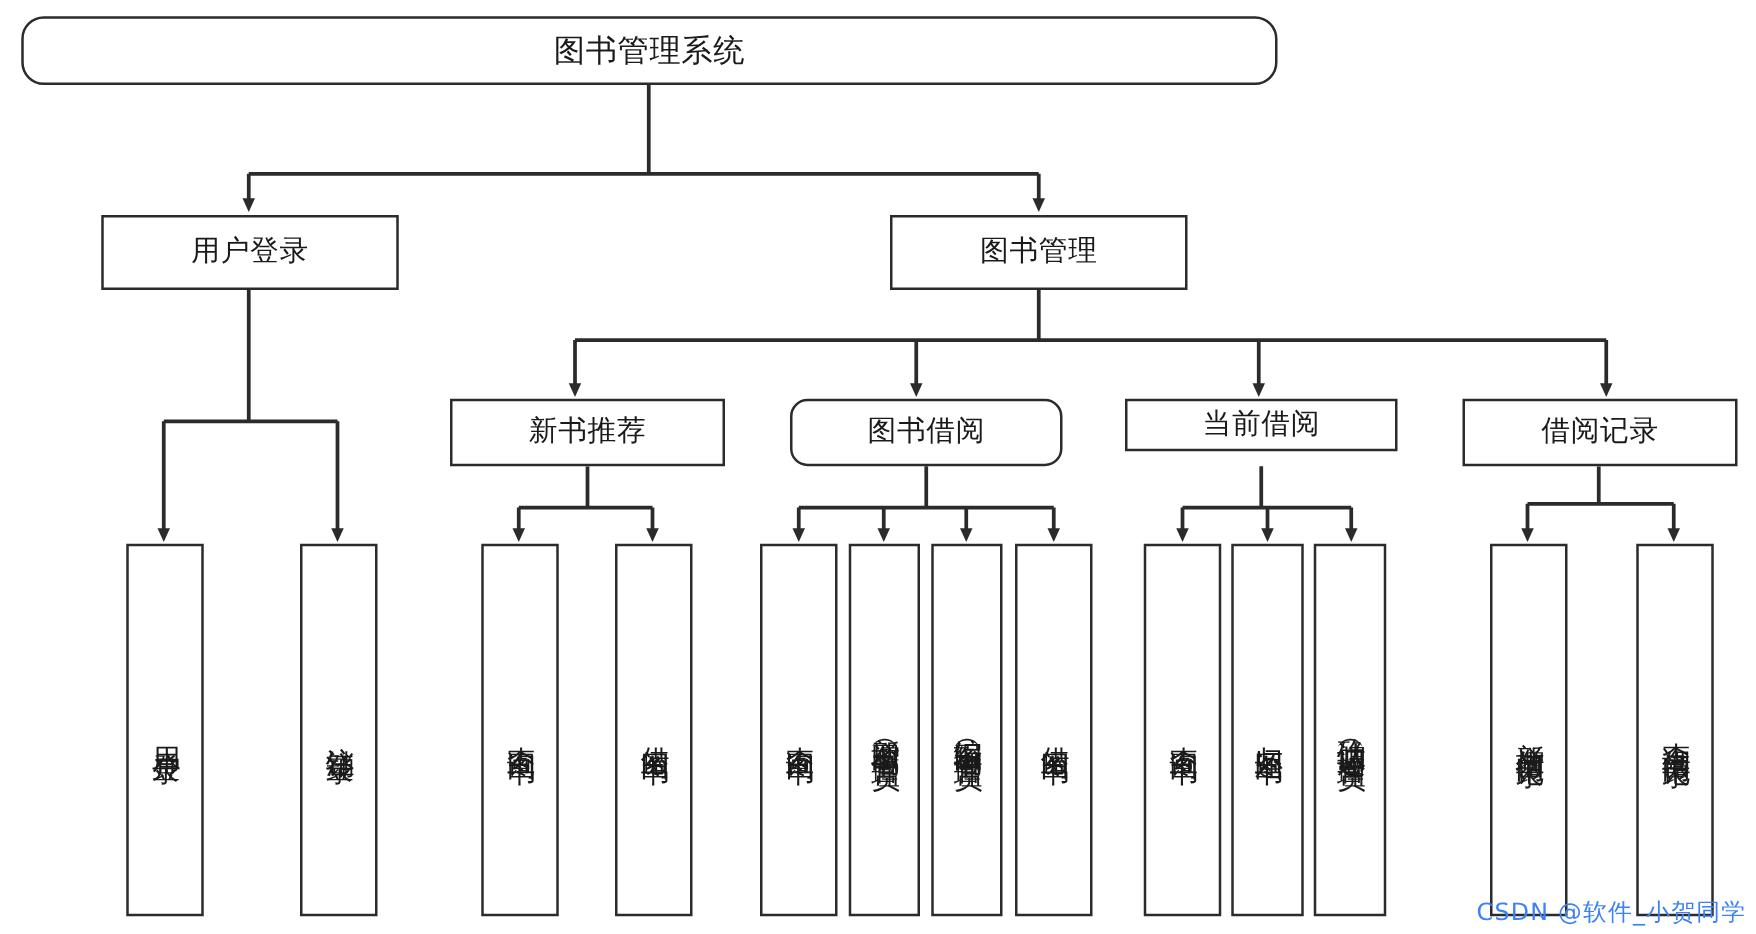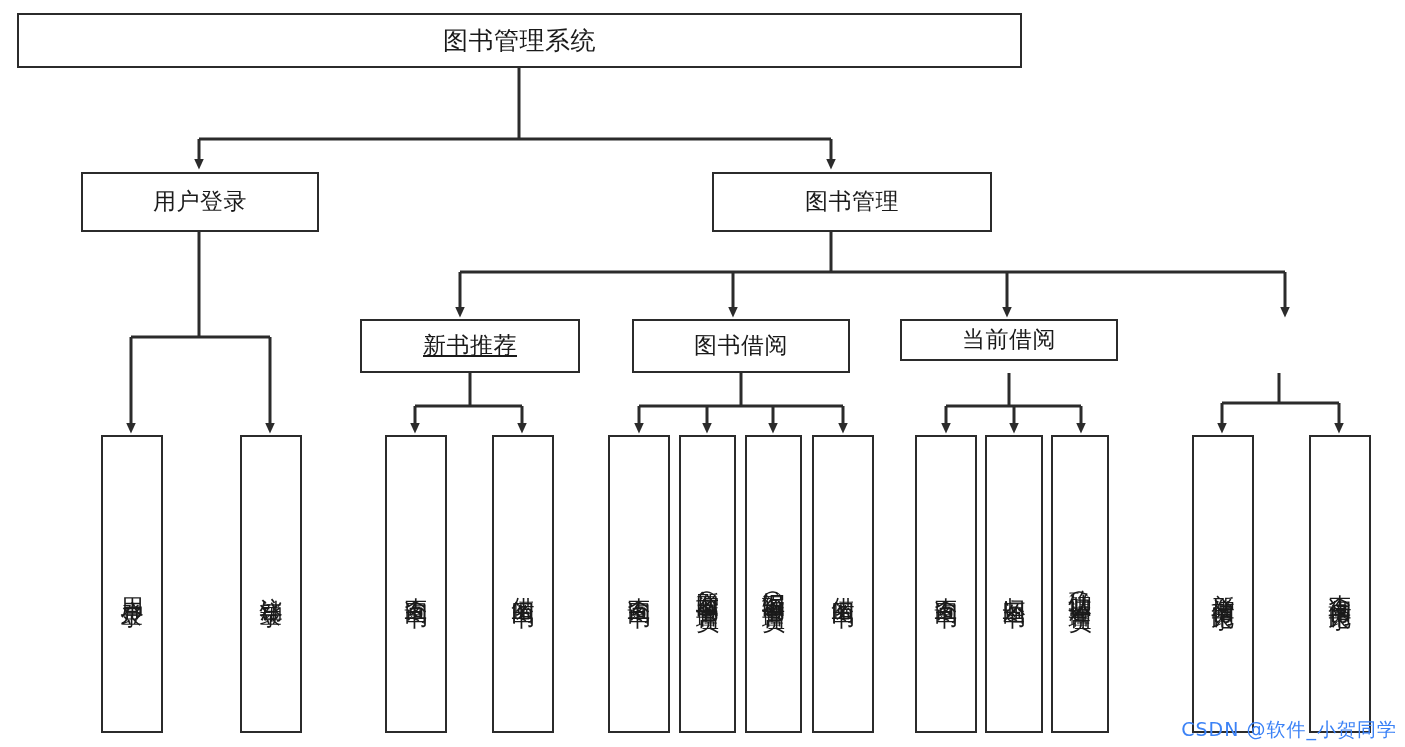"图书管理系统" .node.root { border-radius: none -> 18px }
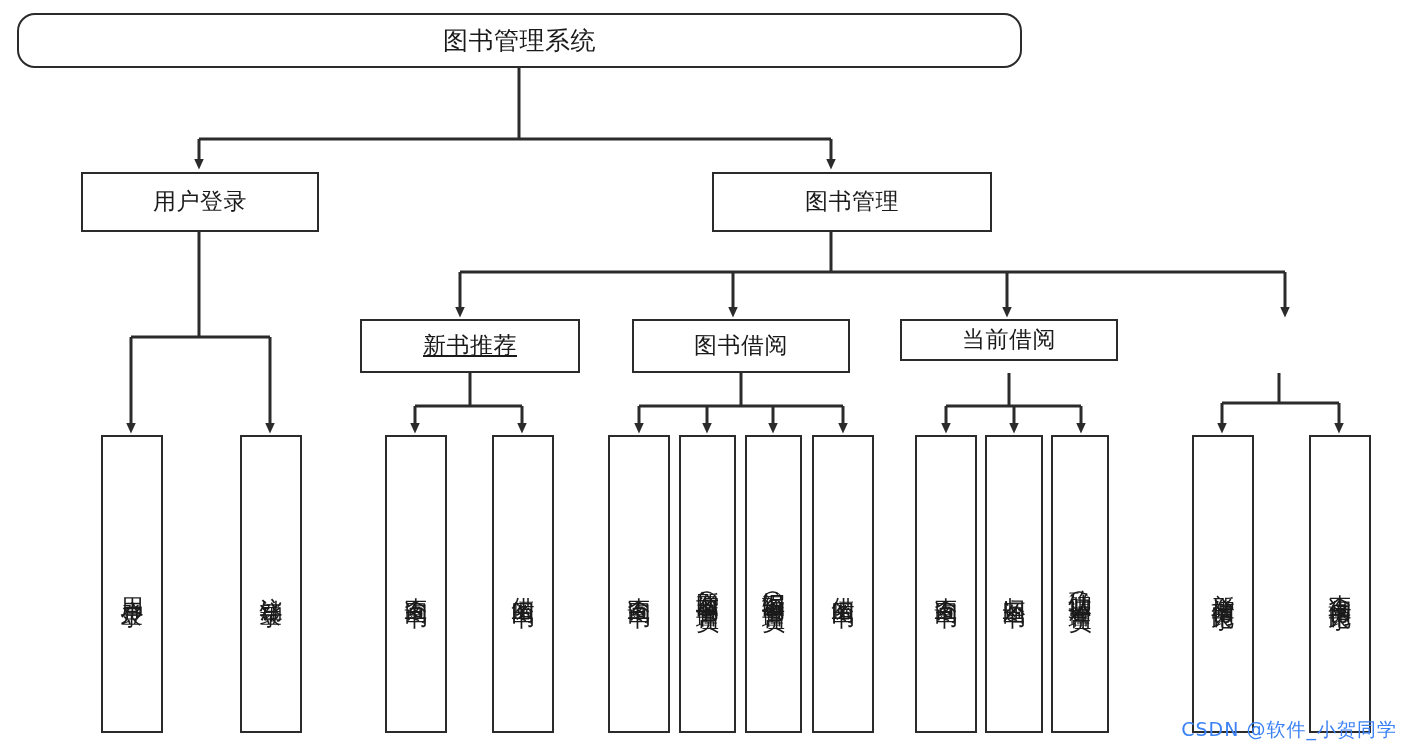"图书管理" div.node { width: 280px -> 238px }
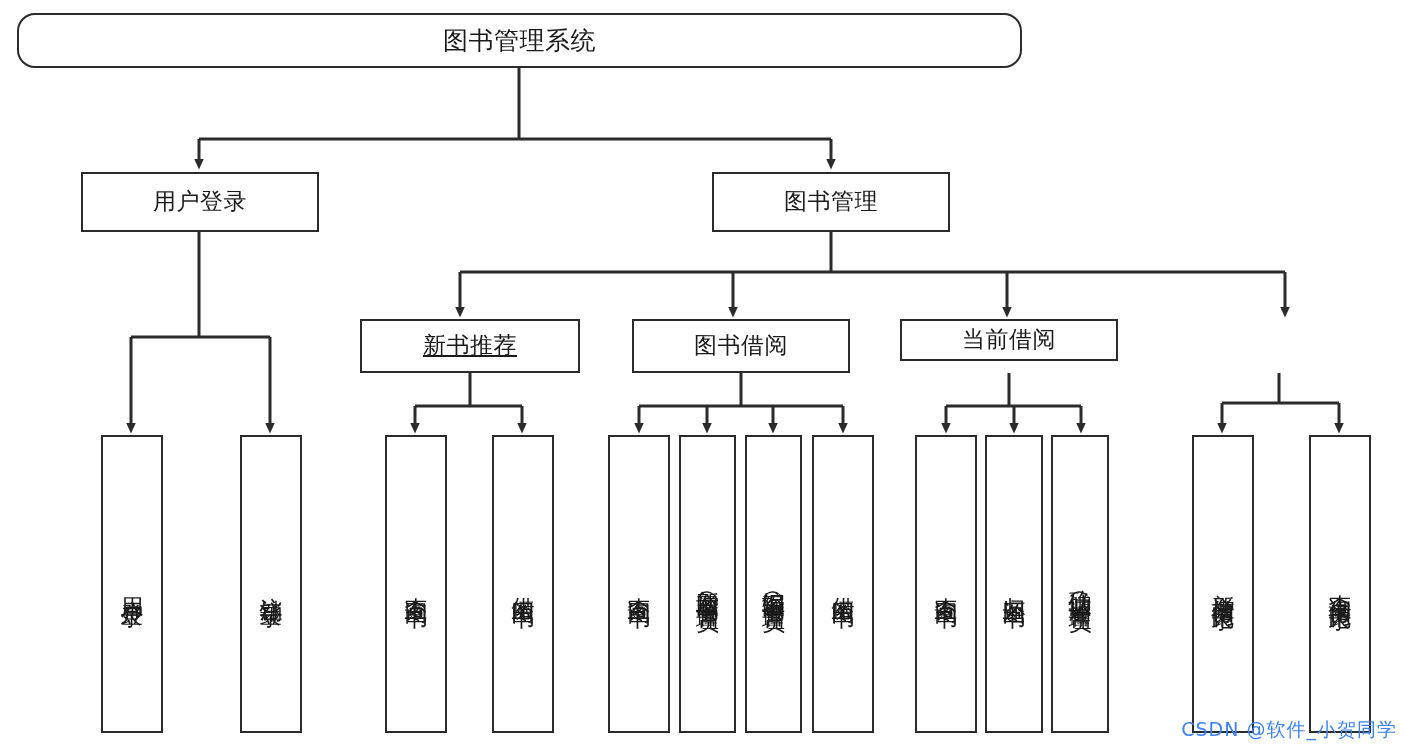"新书推荐" div.node { text-decoration: underline -> none }
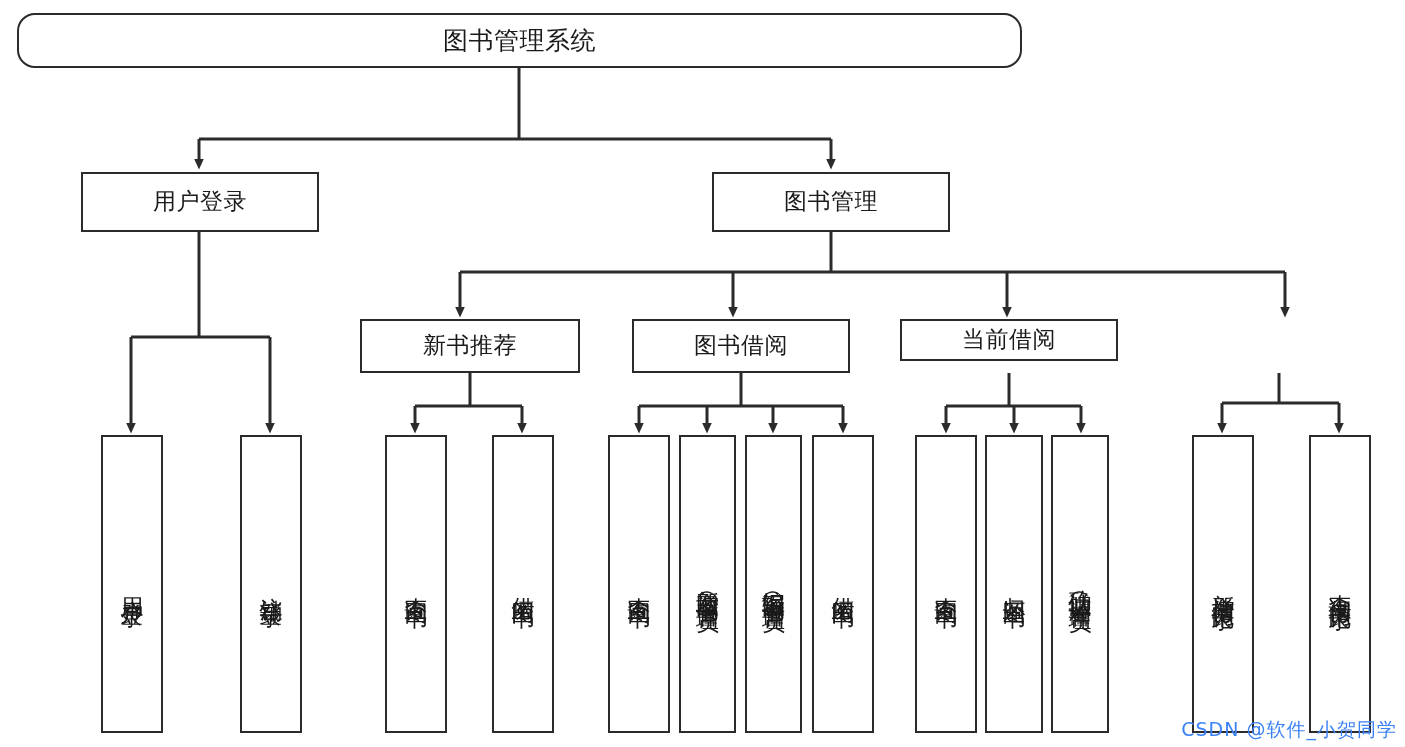"图书借阅" div.node { border-radius: none -> 14px }
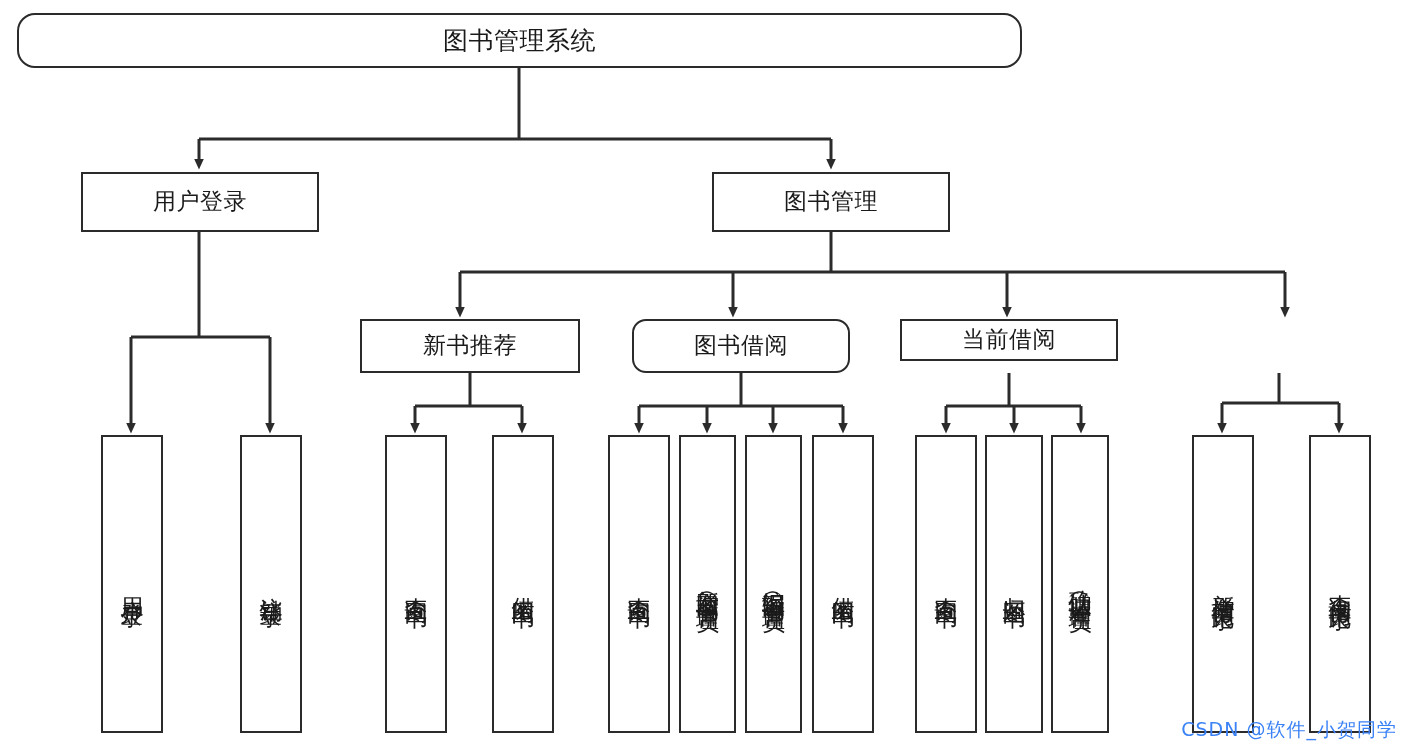"借阅记录" div.node { html: none -> <div> <span>借阅记录</span> </div> }
